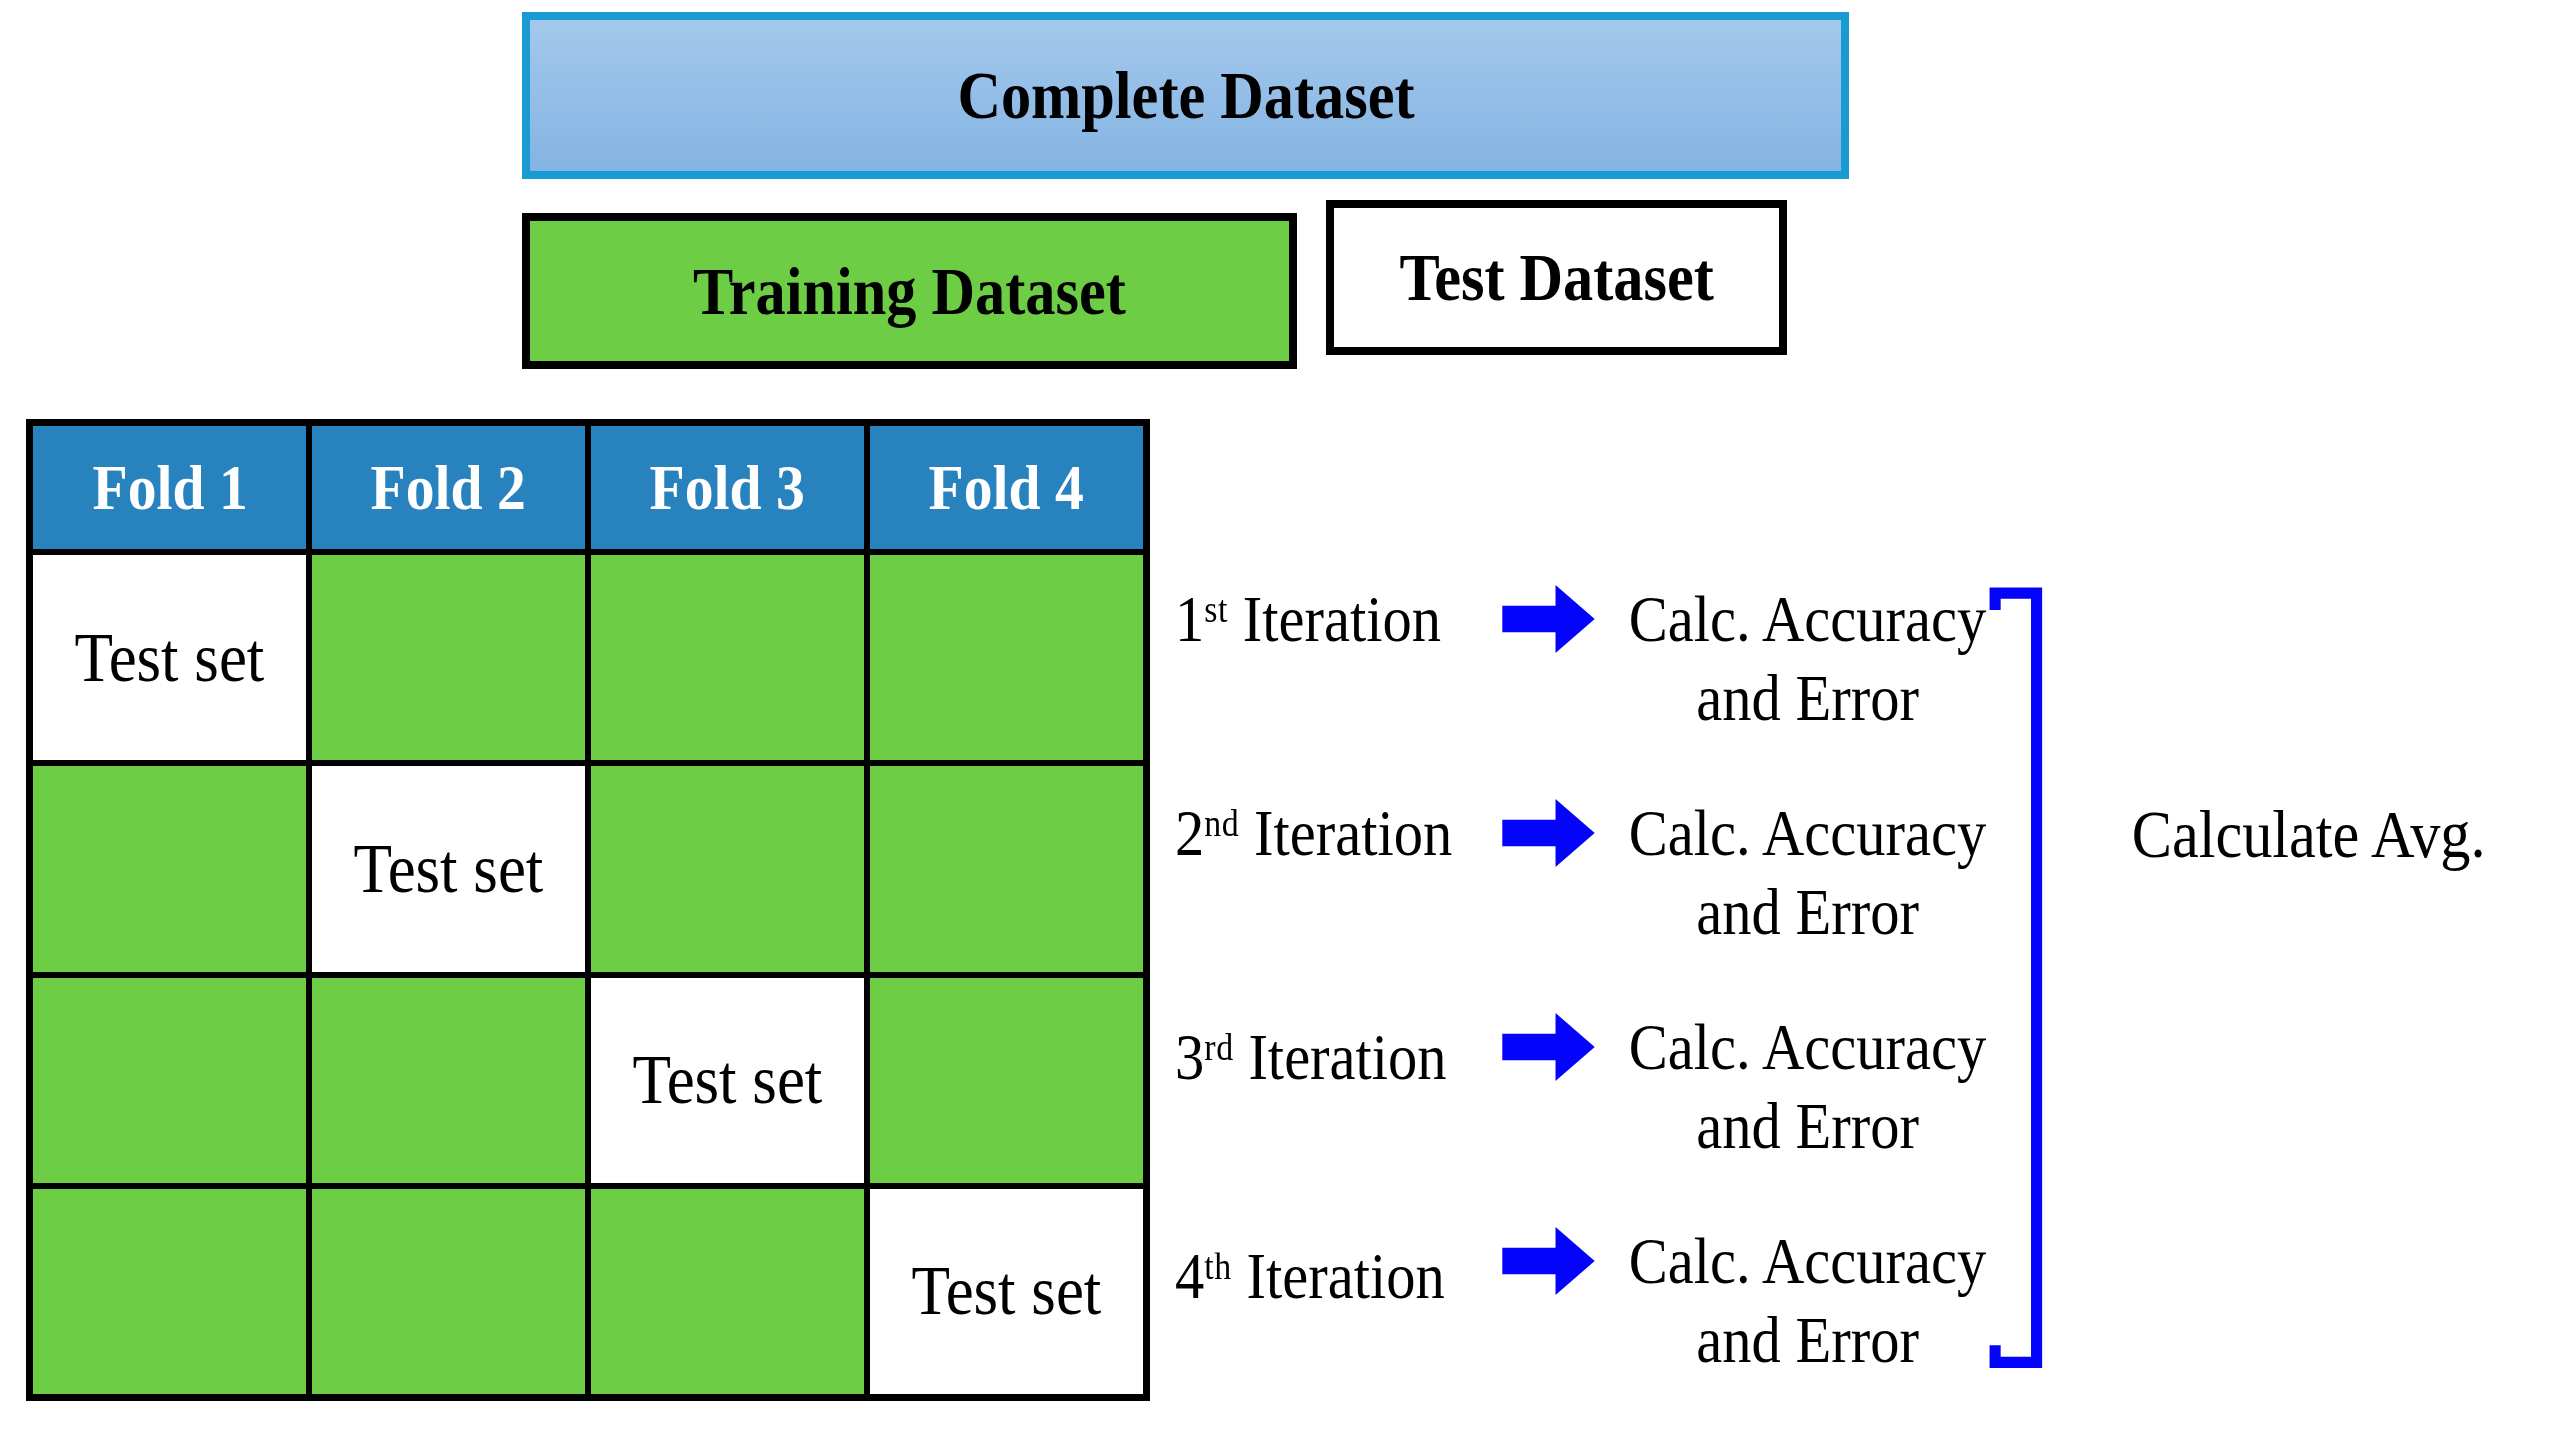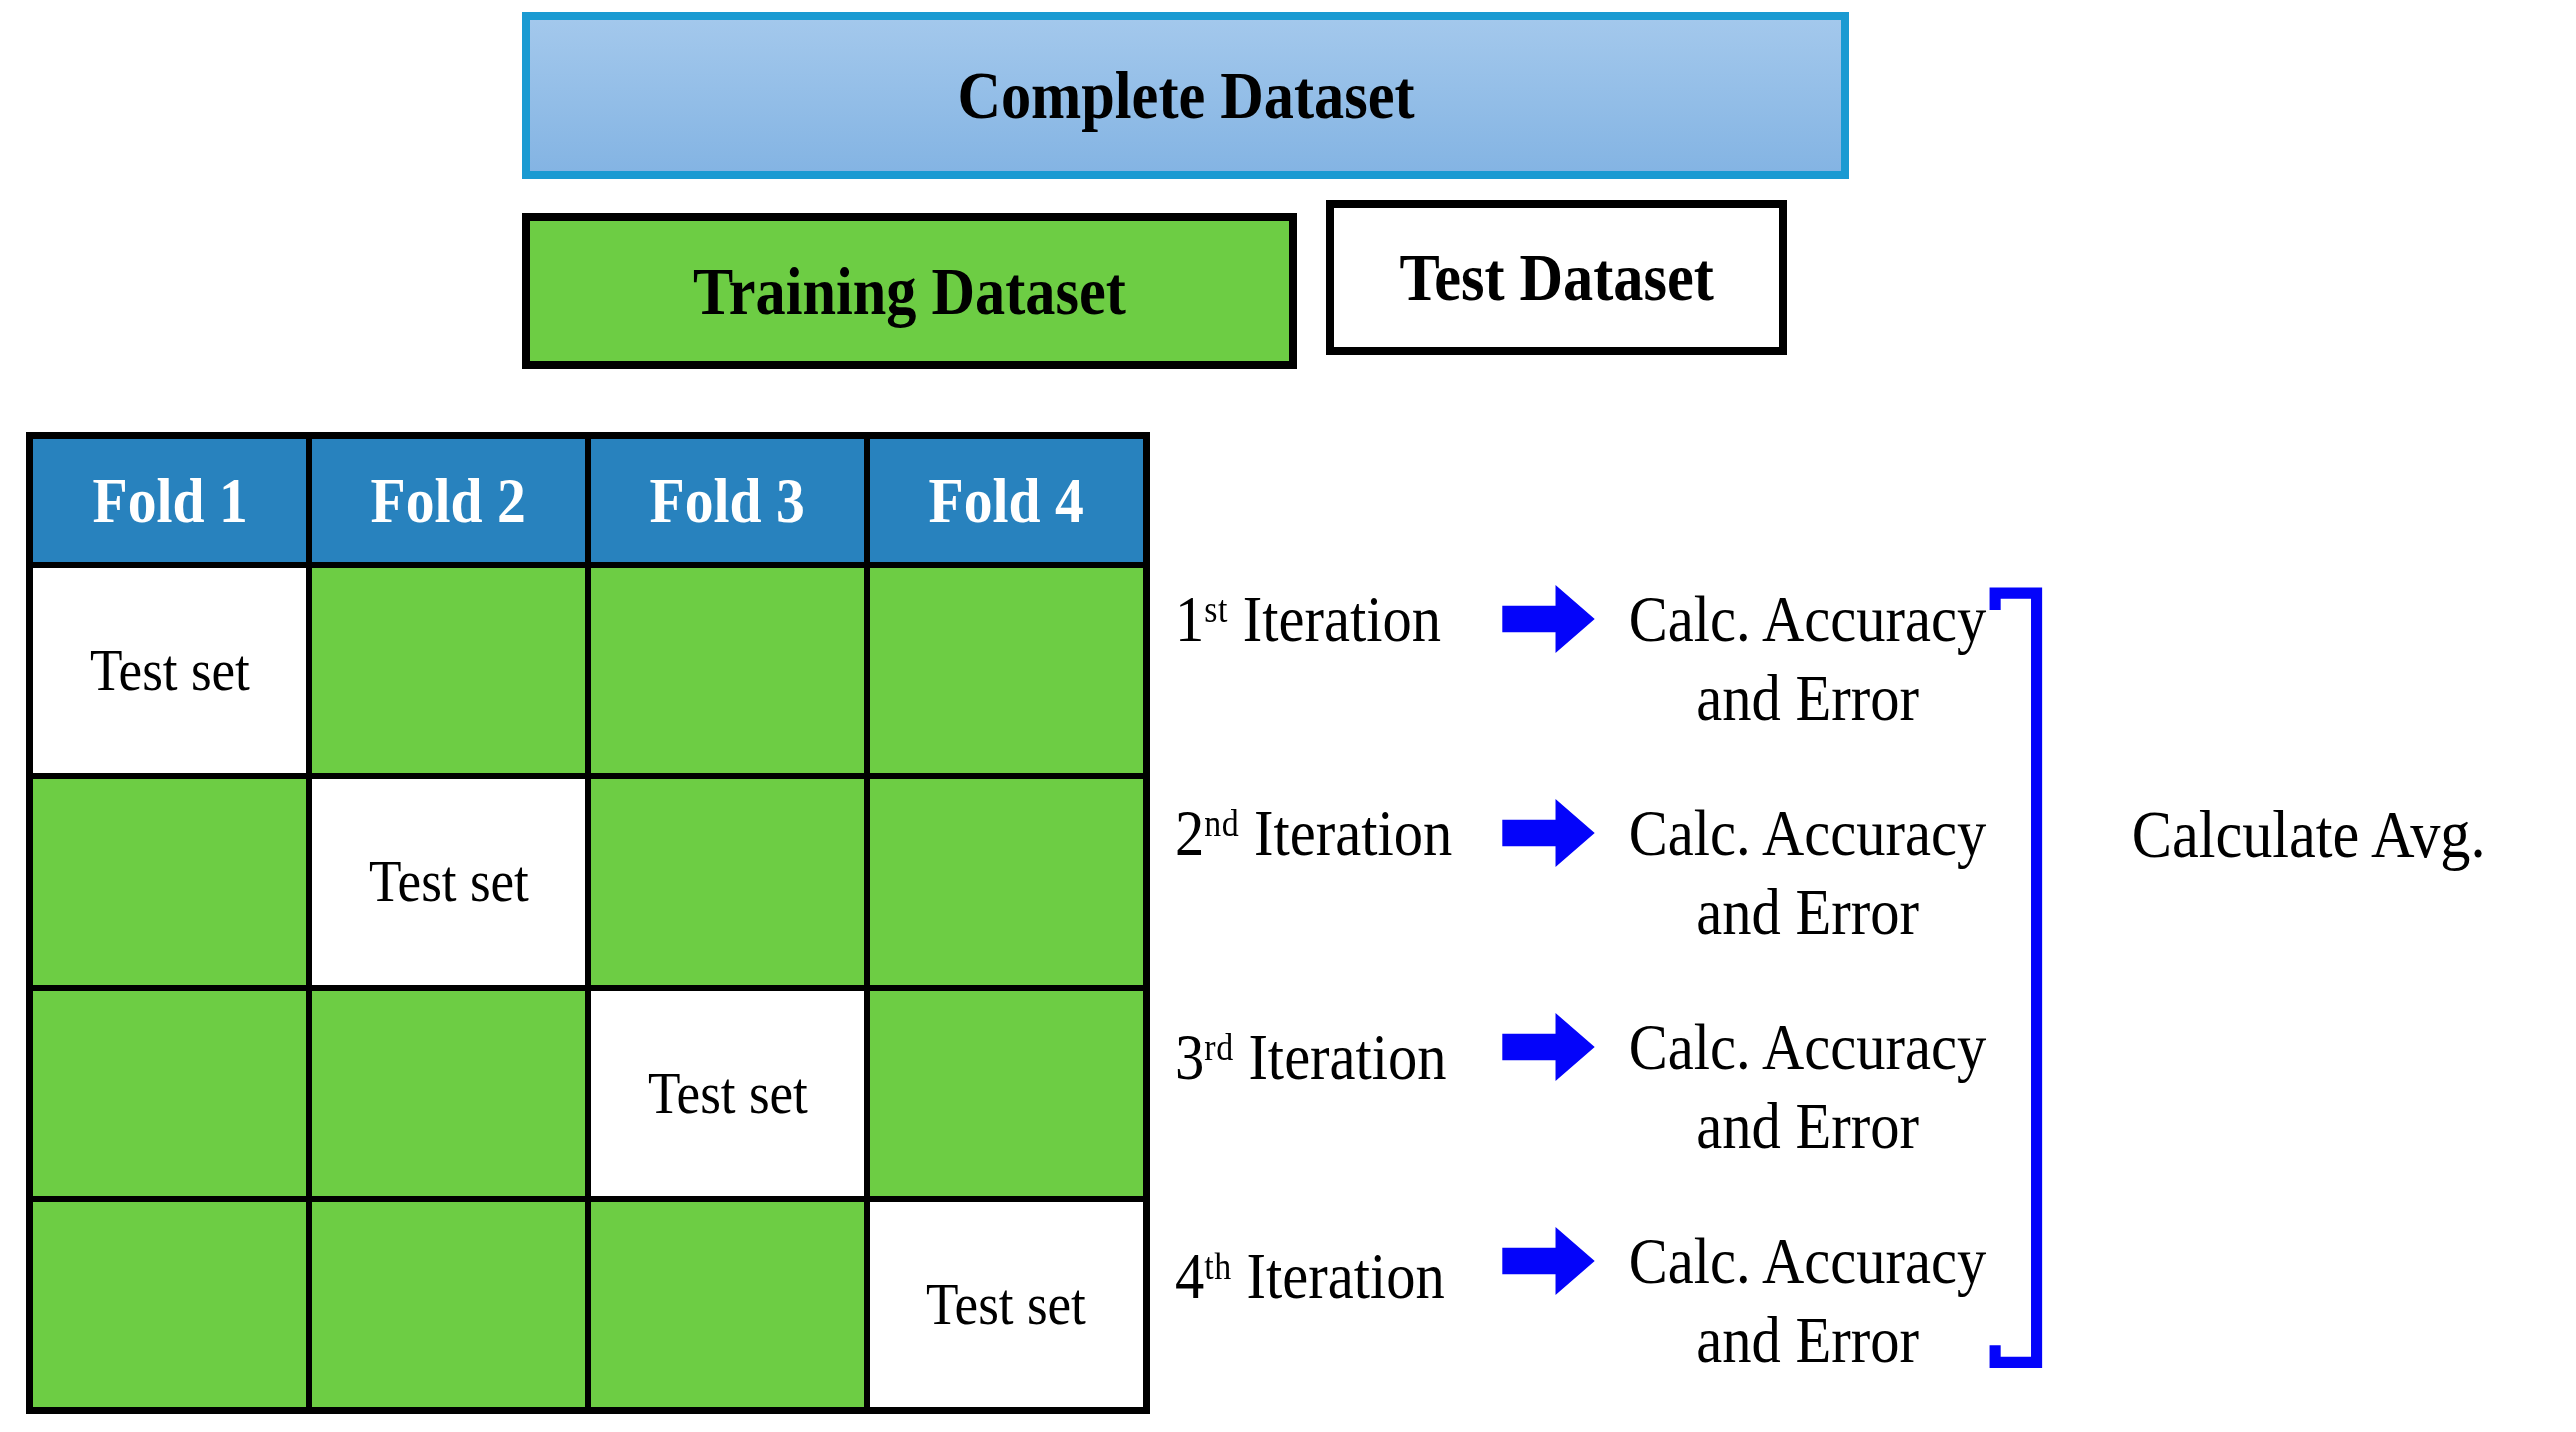"Fold 1" .fold-table { margin-top: 13px -> none }
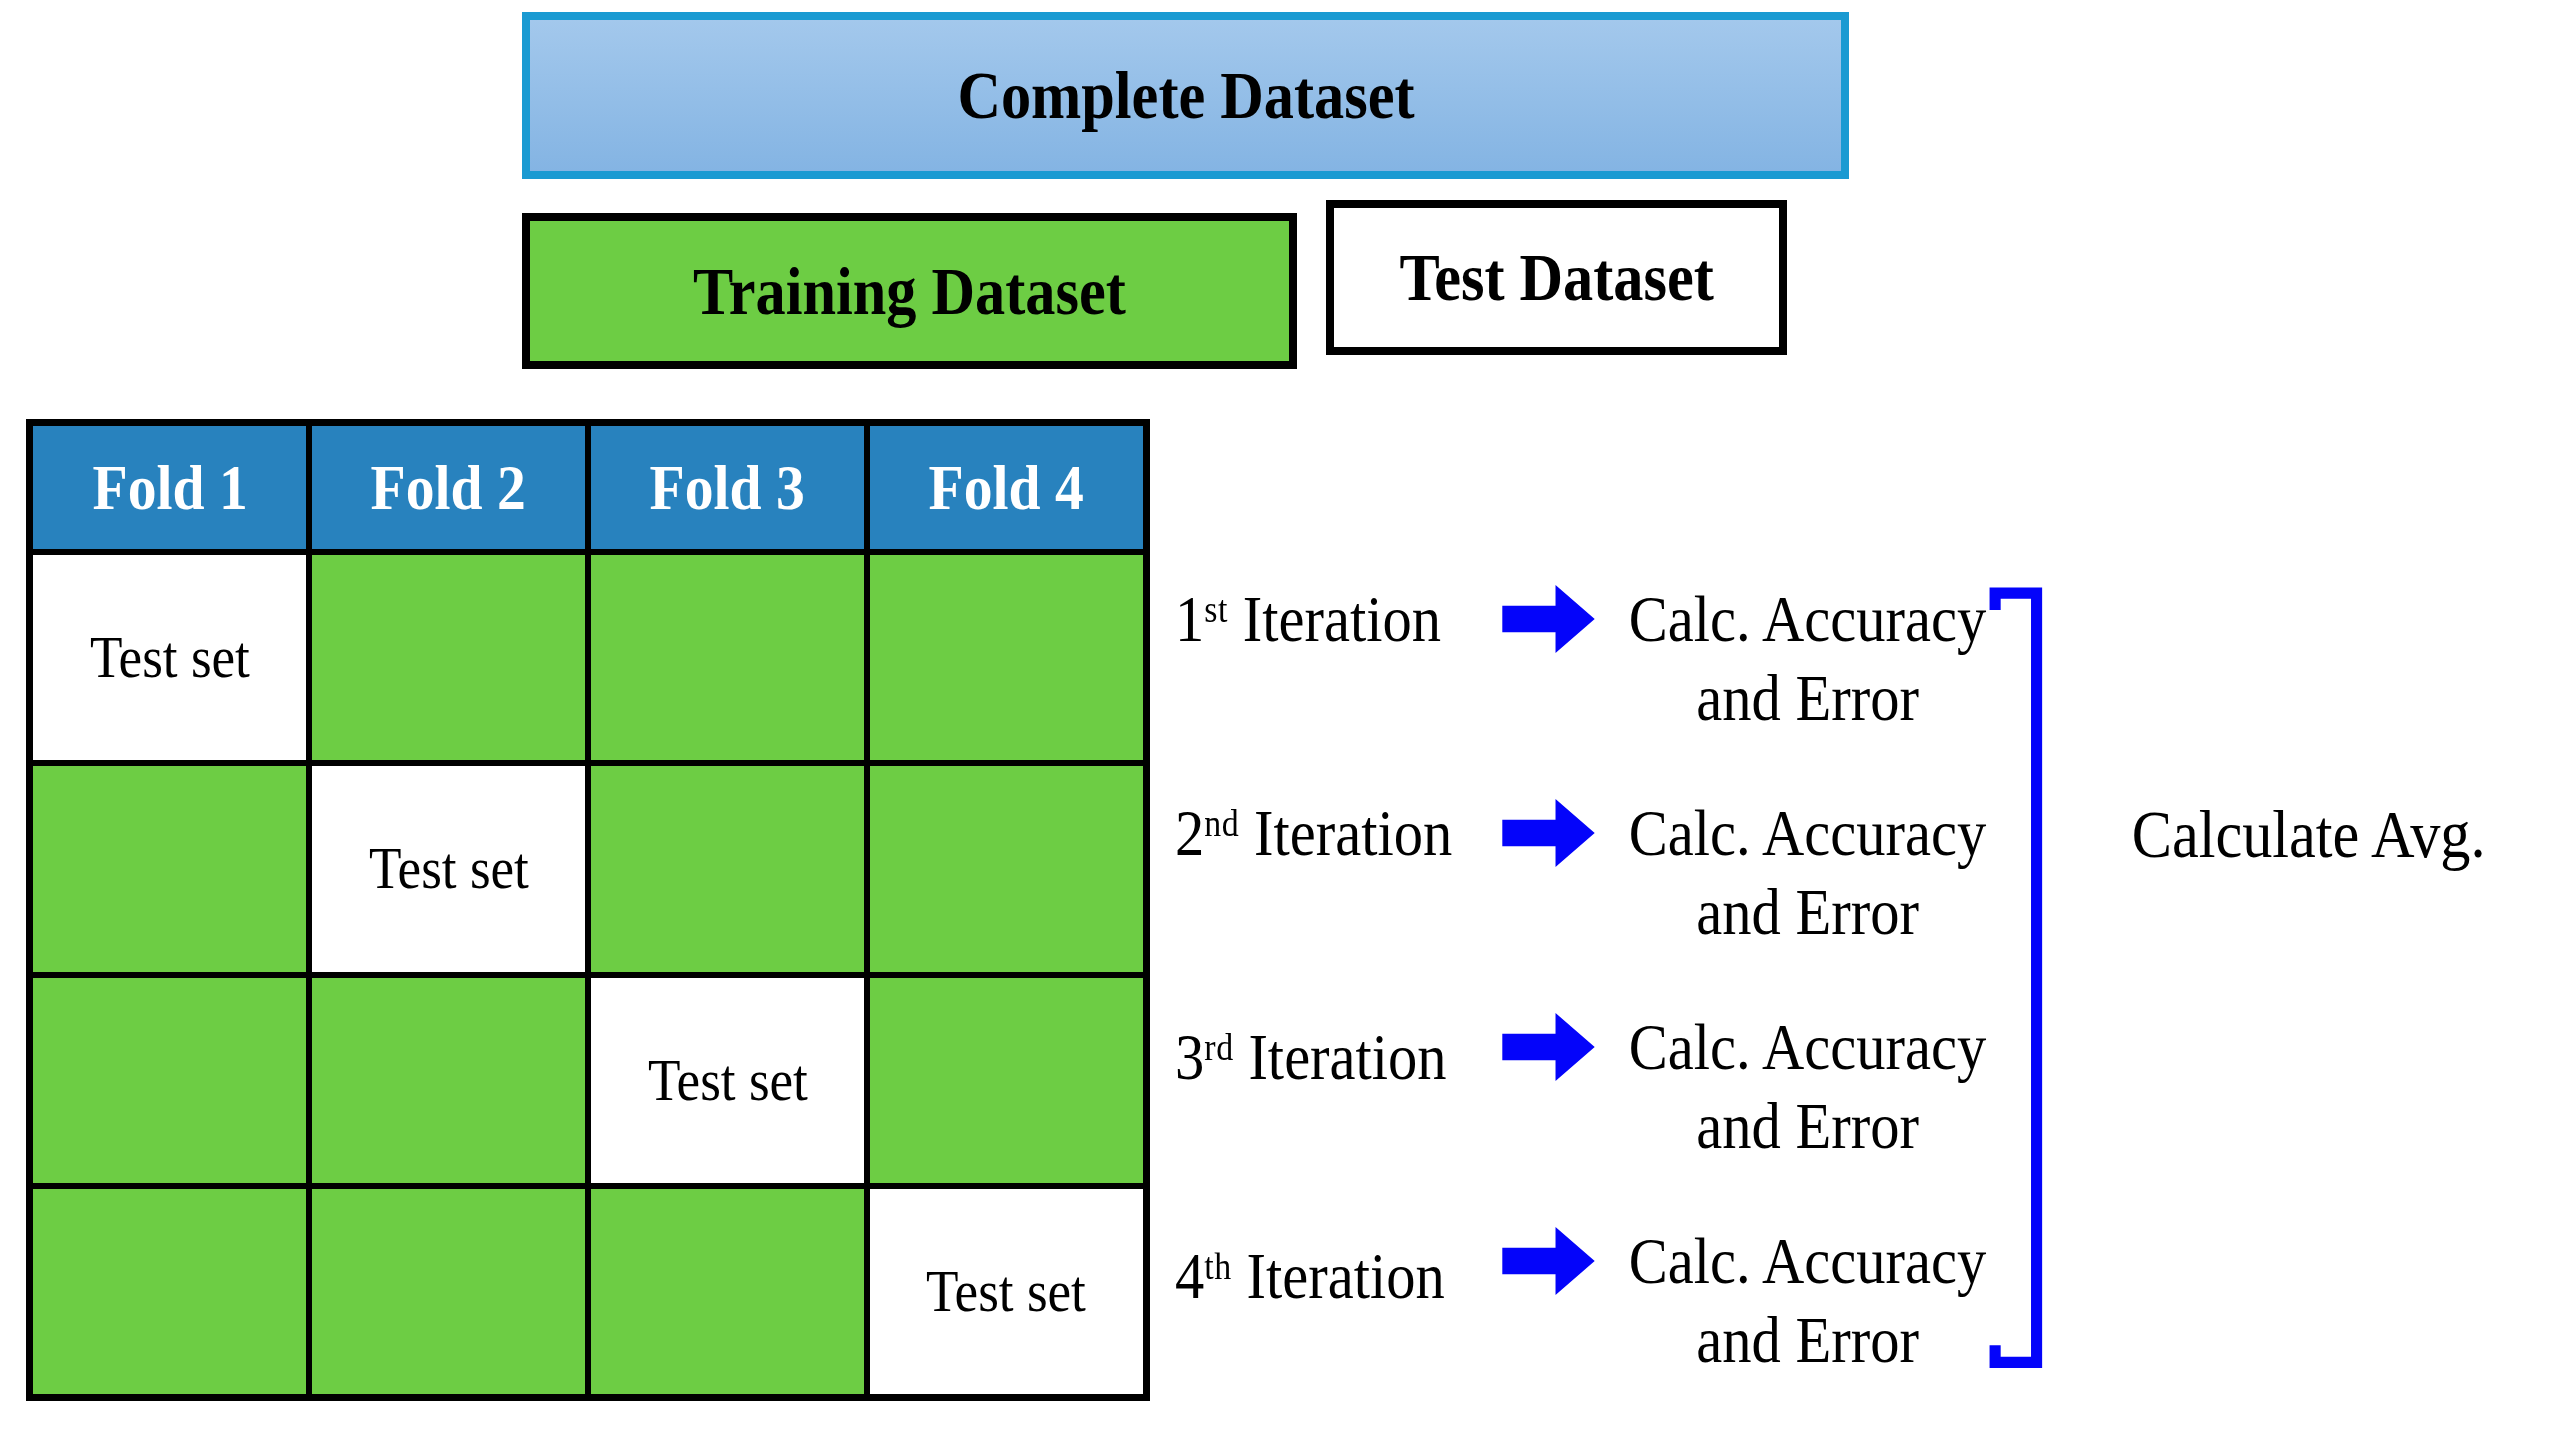"Test set" .cell.test { font-size: 59px -> 70px }
